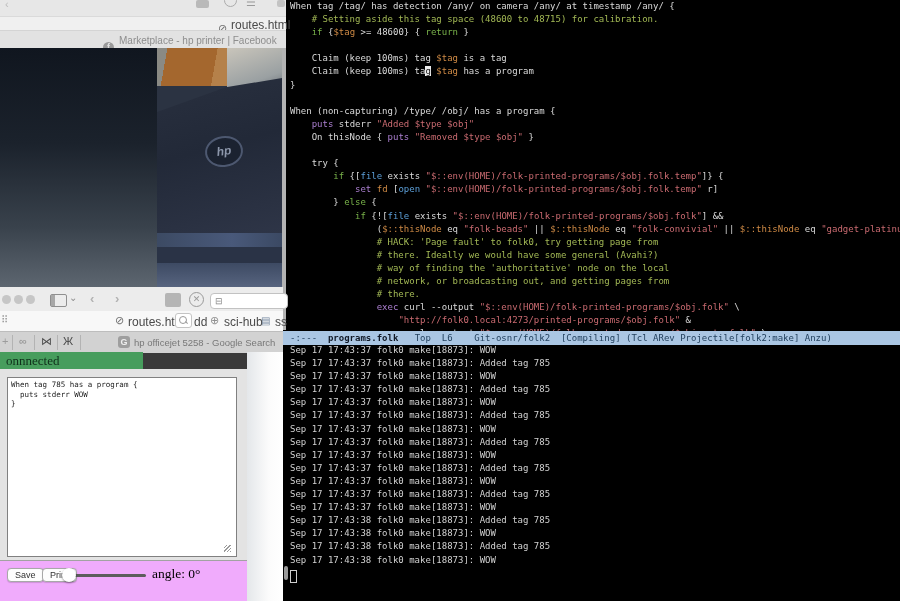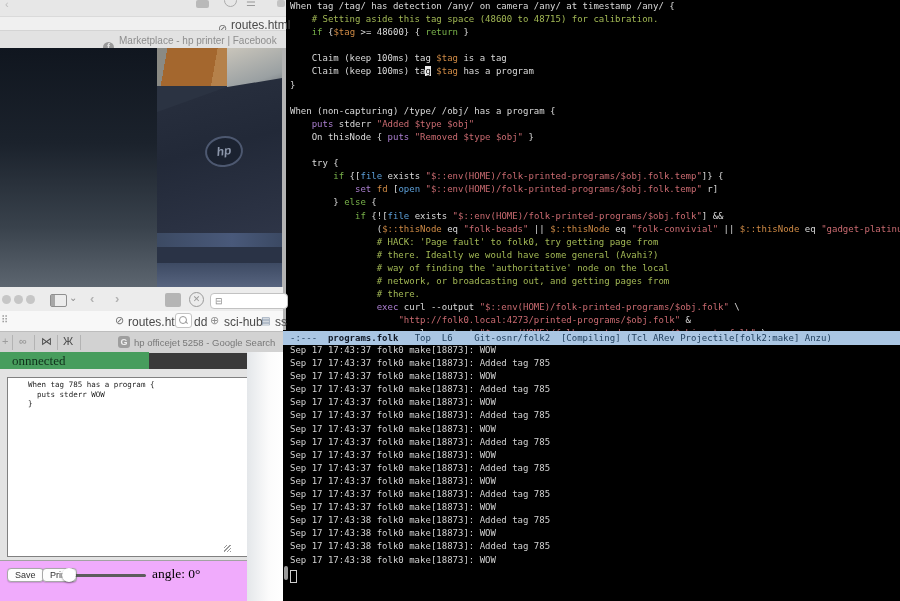"onnnected" #green-label { padding-left: 12px -> 6px }
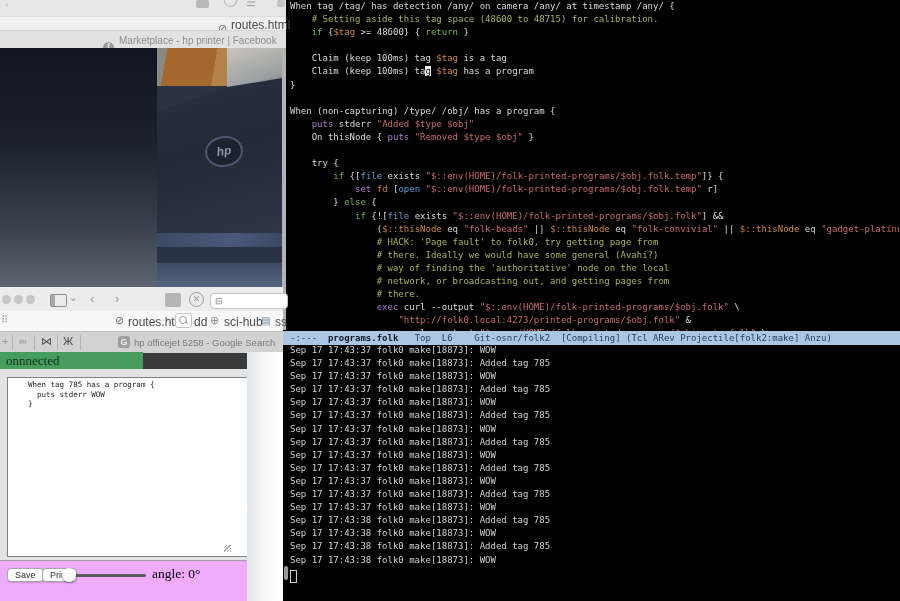"When tag 785 has a" #program-textarea { padding: 2px 20px -> 2px 3px }
